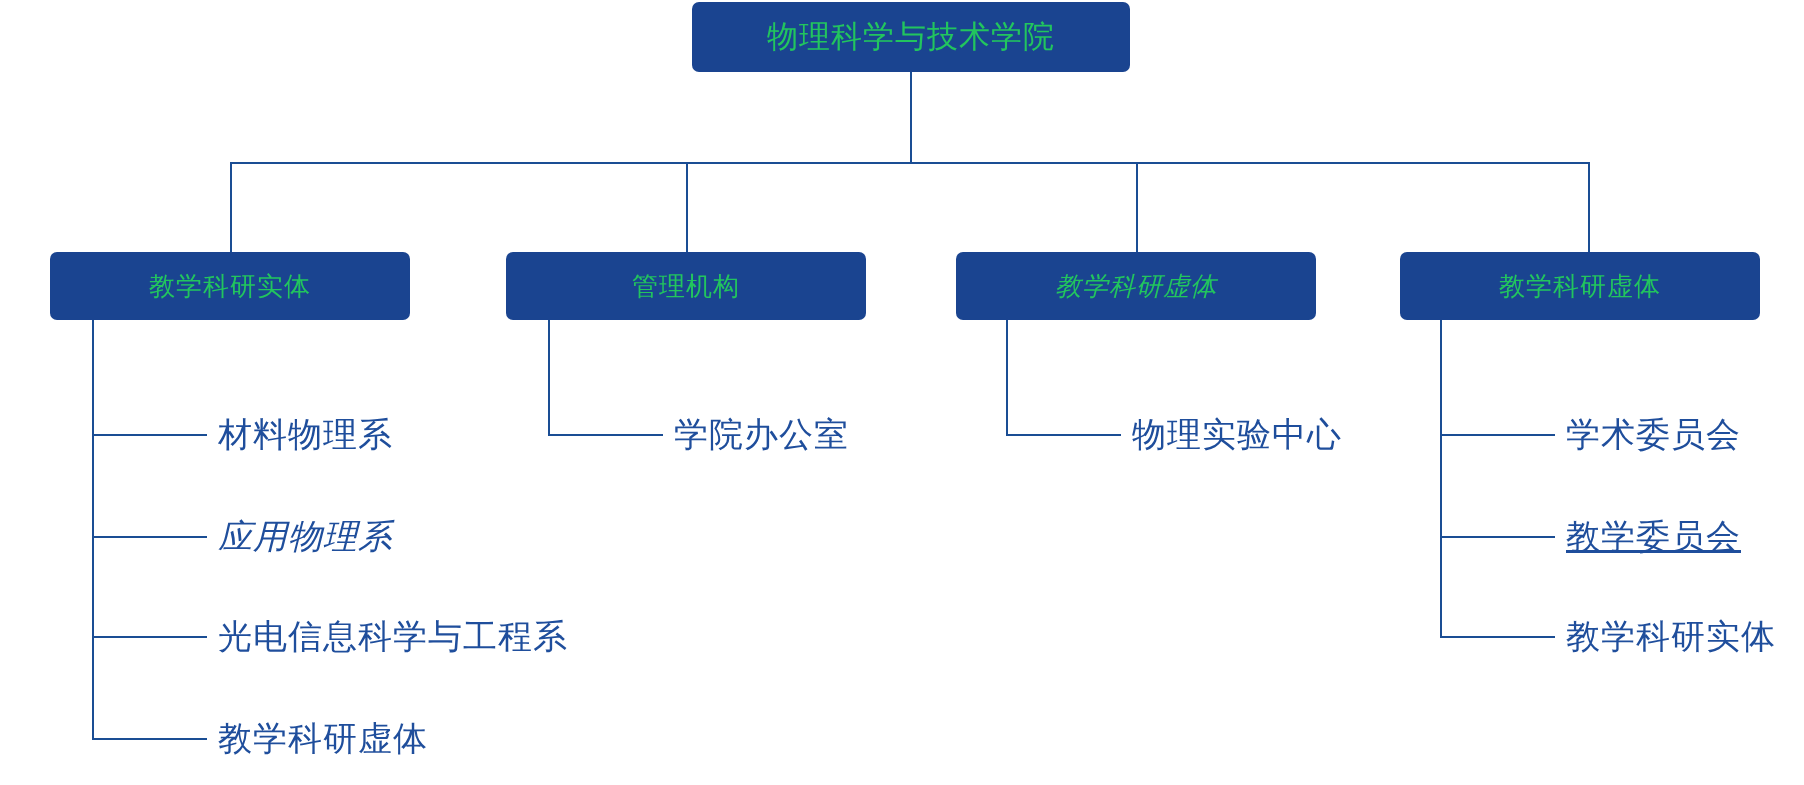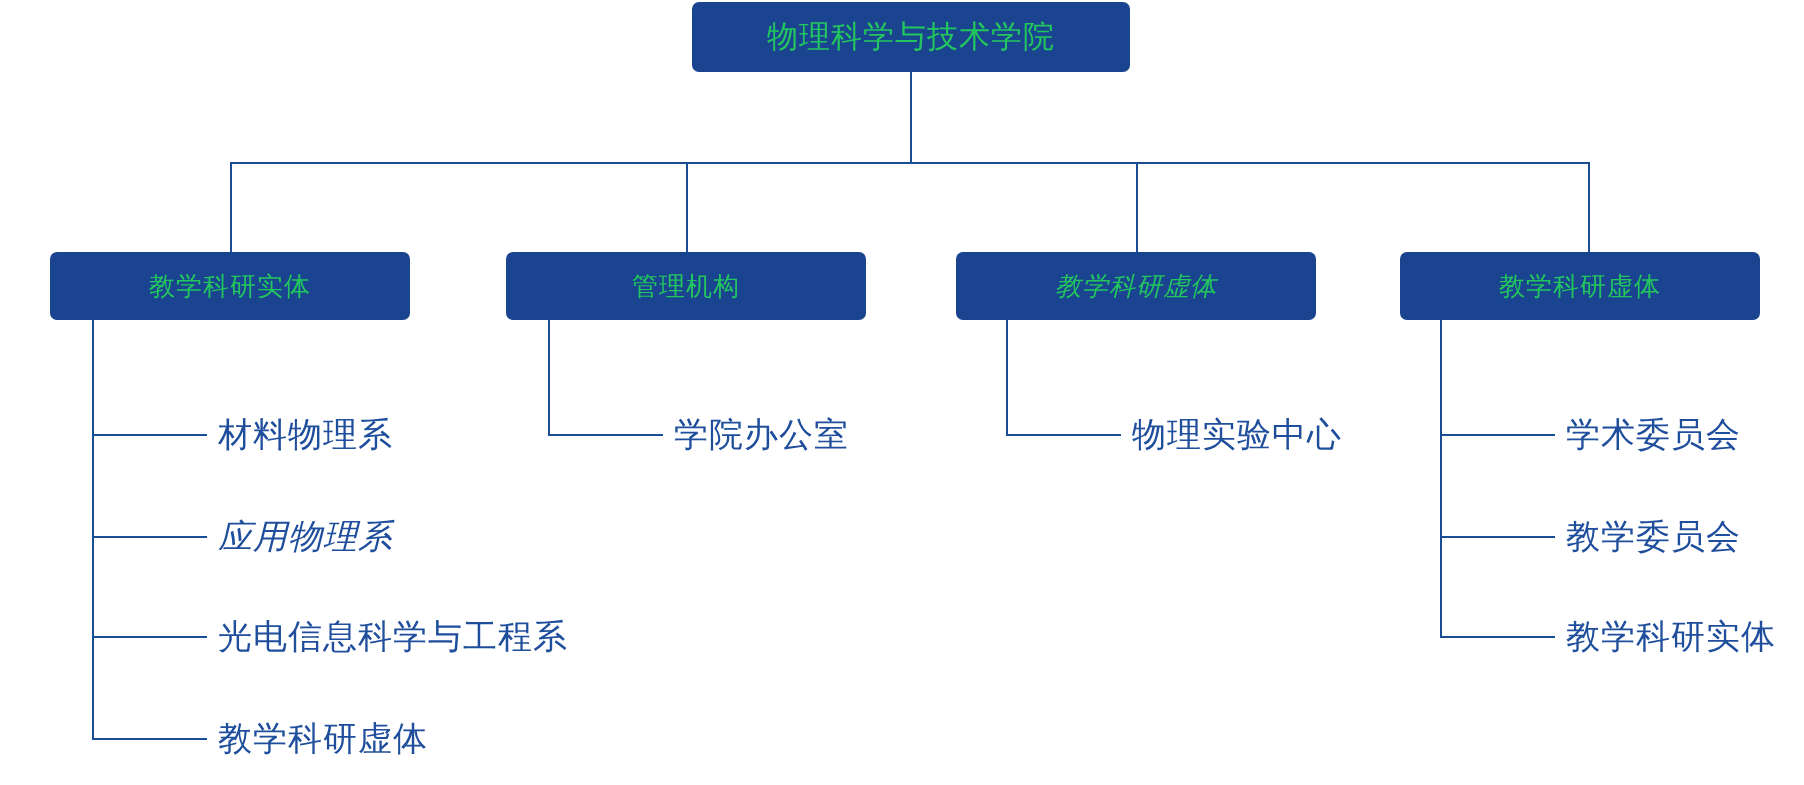"教学委员会" div.leaf-label { text-decoration: none -> underline }
